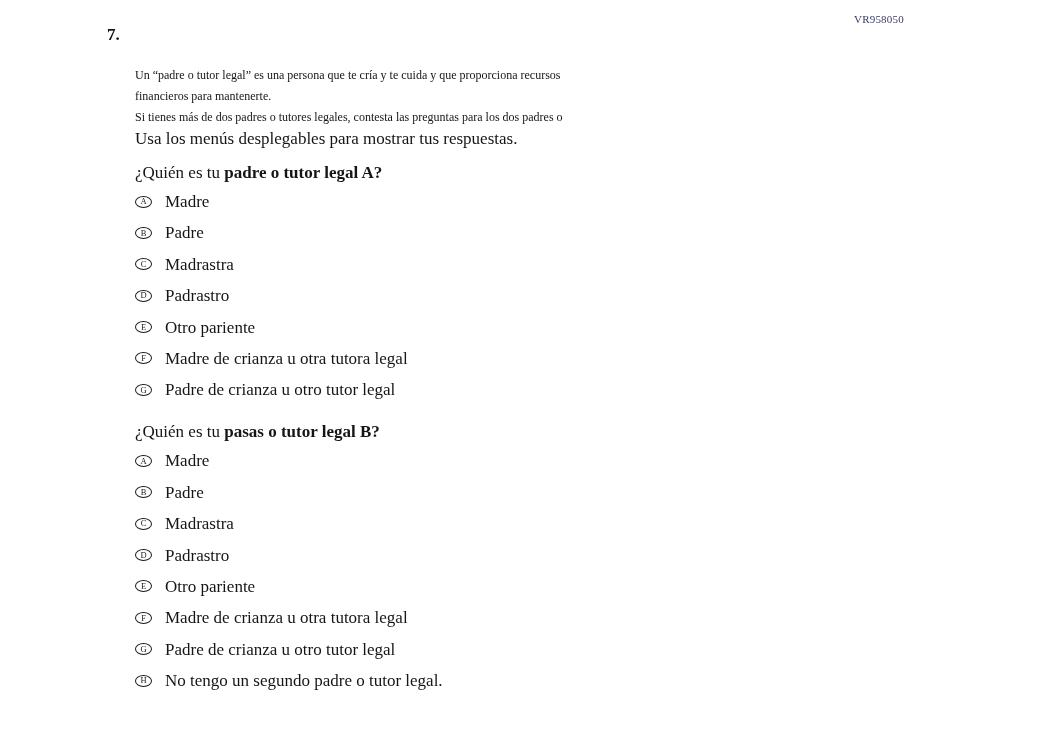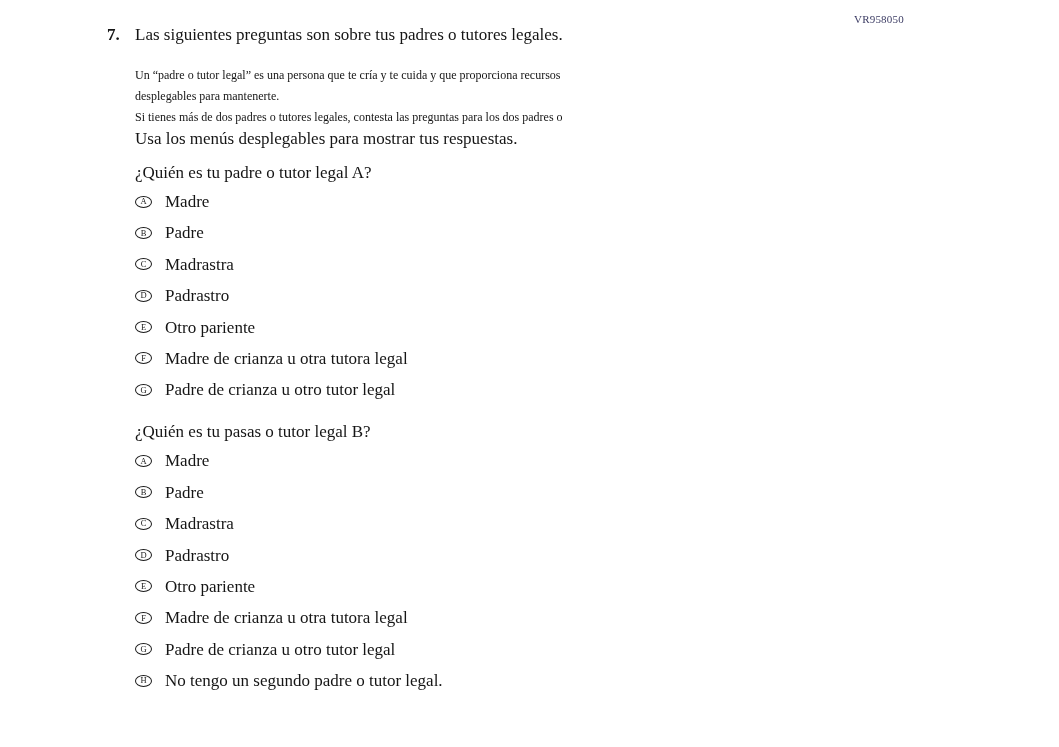"Las siguientes preguntas son sobre" span { html: <span>Las siguientes preguntas son sobre tus padres o tutores legales.</span> -> none }
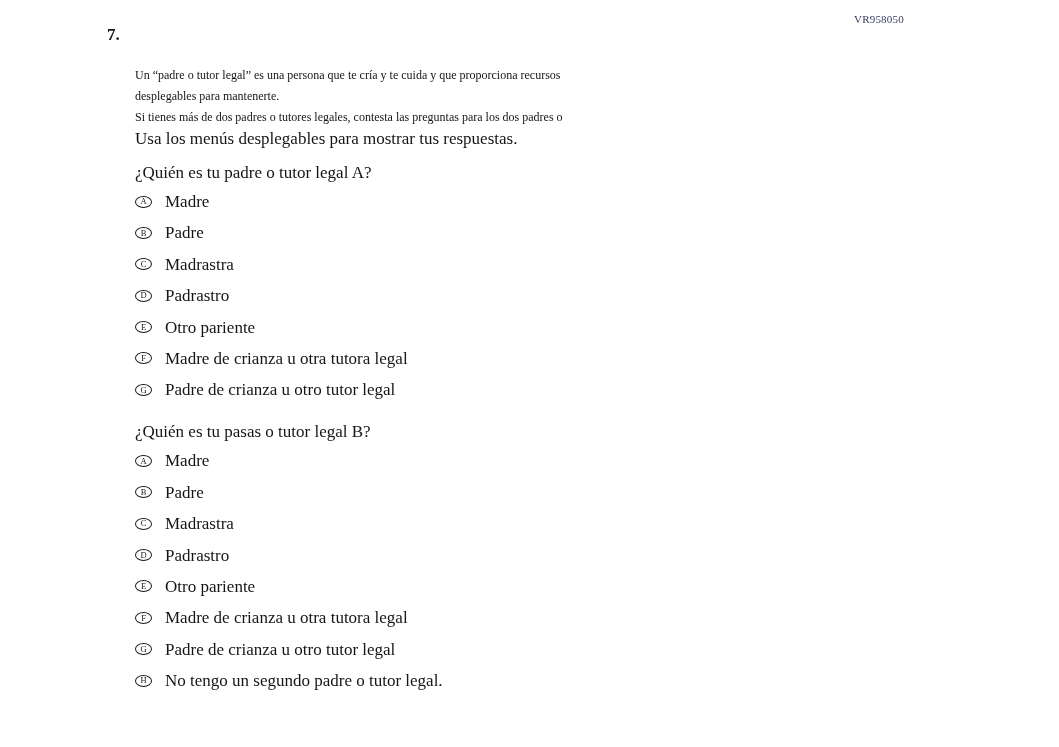"desplegables para mantenerte." div.para-line { text: desplegables -> financieros }
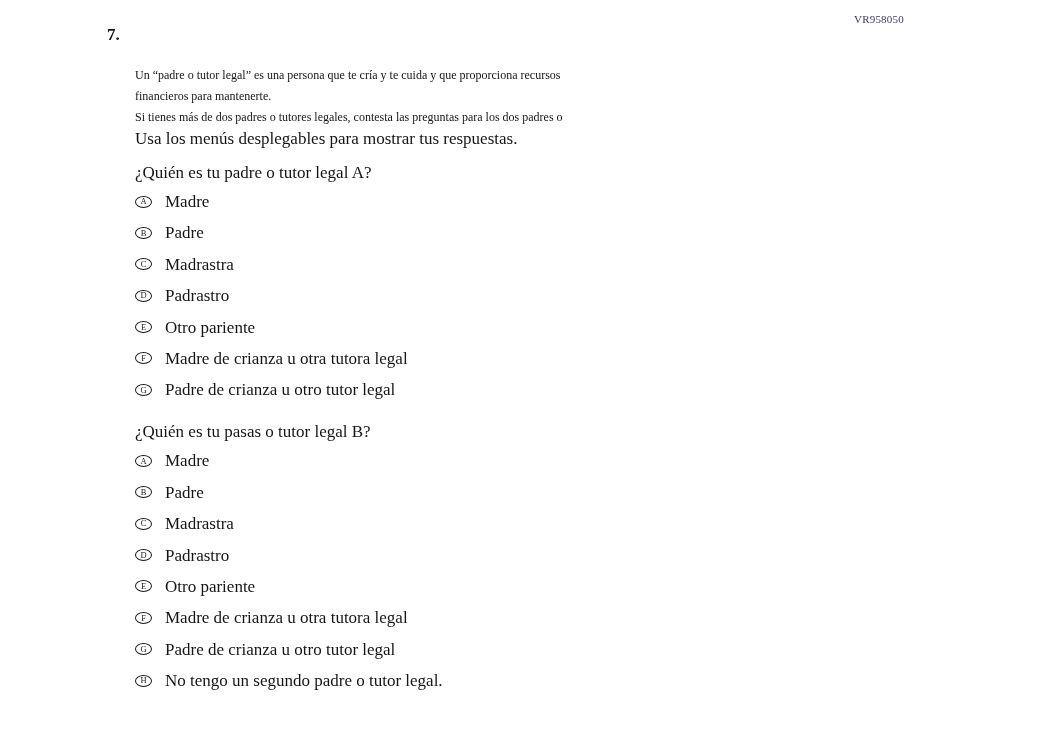"padre o tutor legal A?" .prompt .bold { font-weight: normal -> bold }
